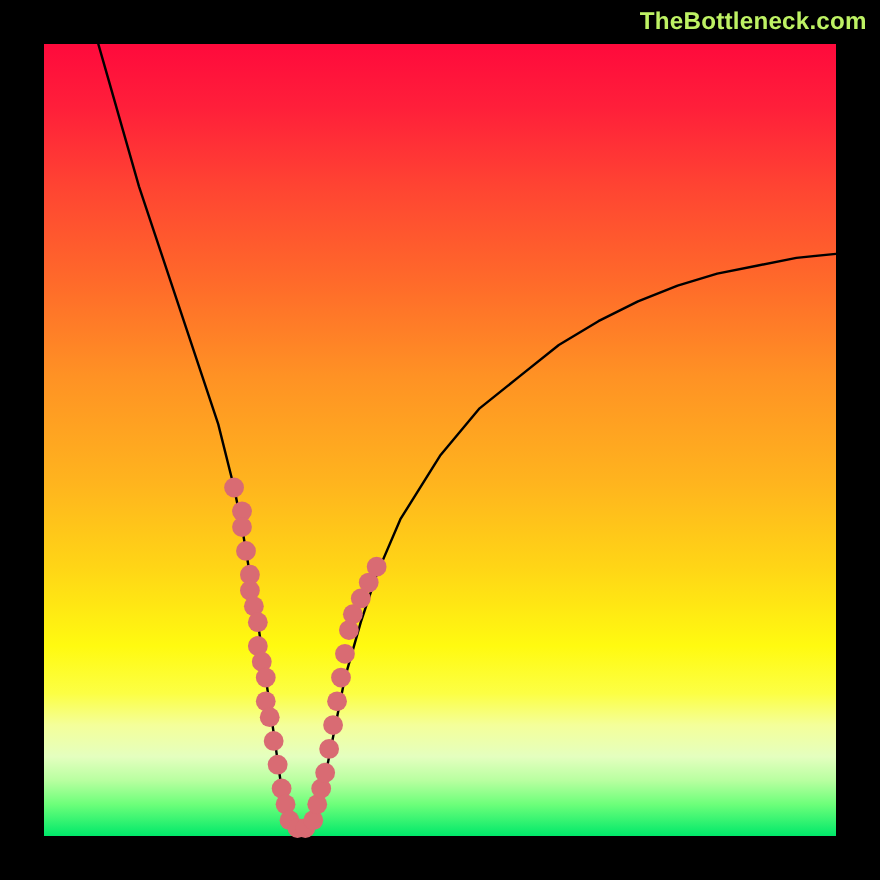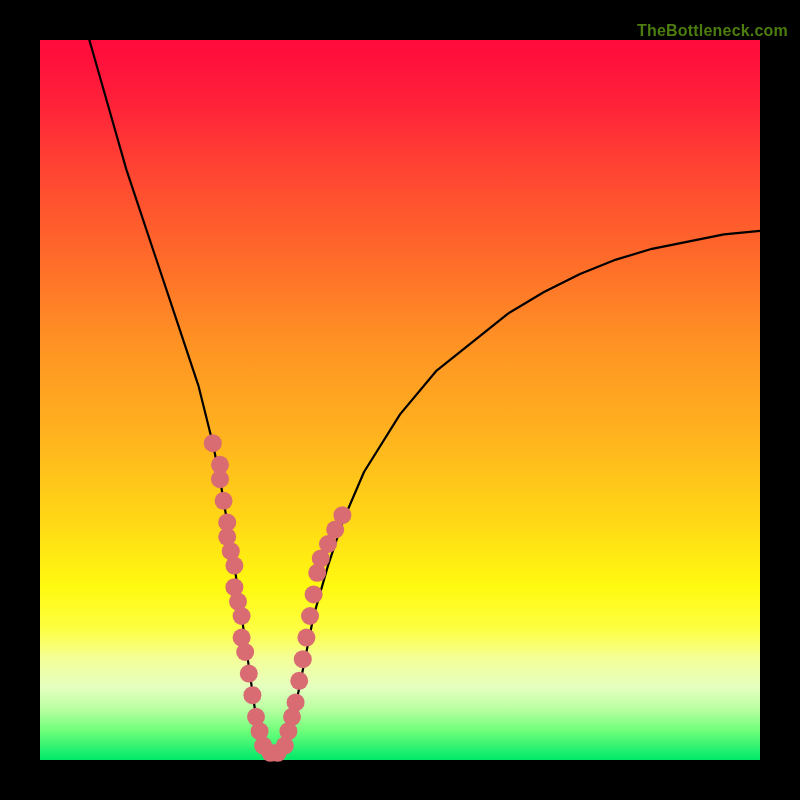"TheBottleneck.com" .watermark { color: #4d7c0f -> #bef264; font-size: 16px -> 22px; top: 22px -> 6px }
